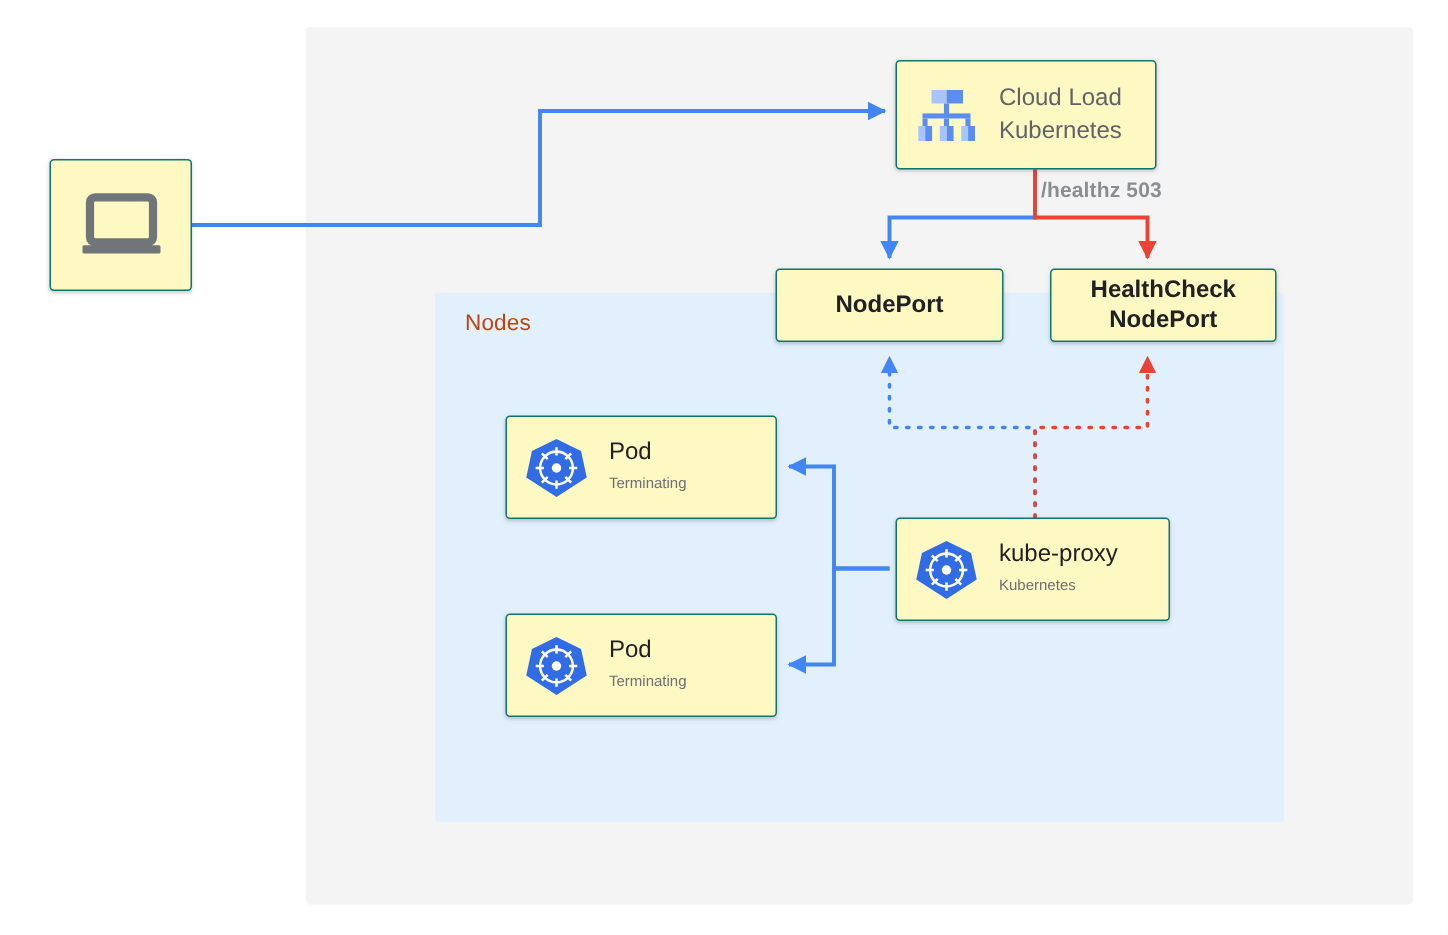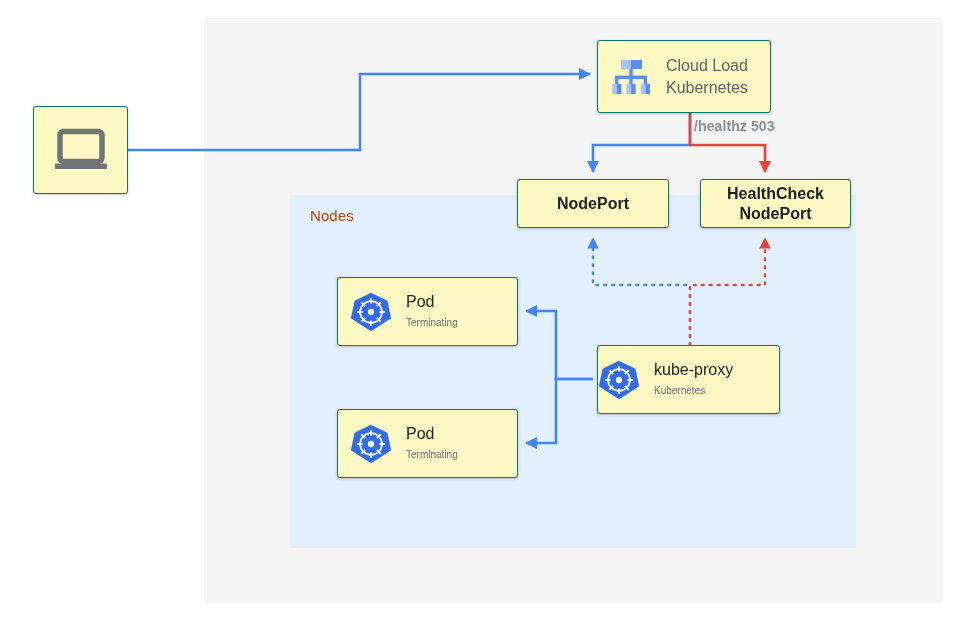"kube-proxy" .card-kubeproxy { padding-left: none -> 12px }
